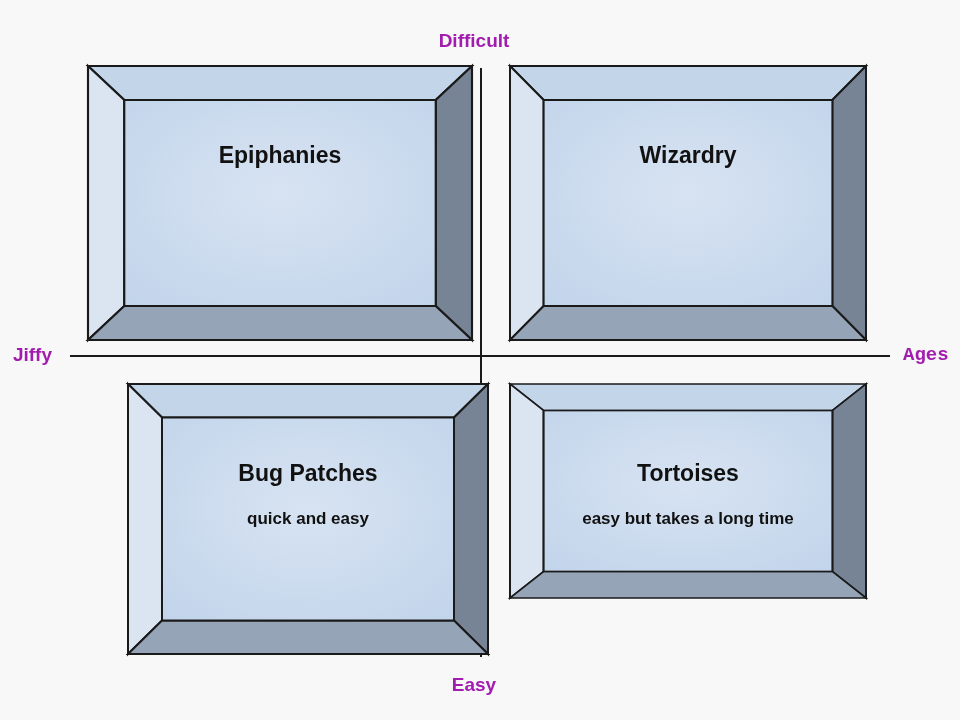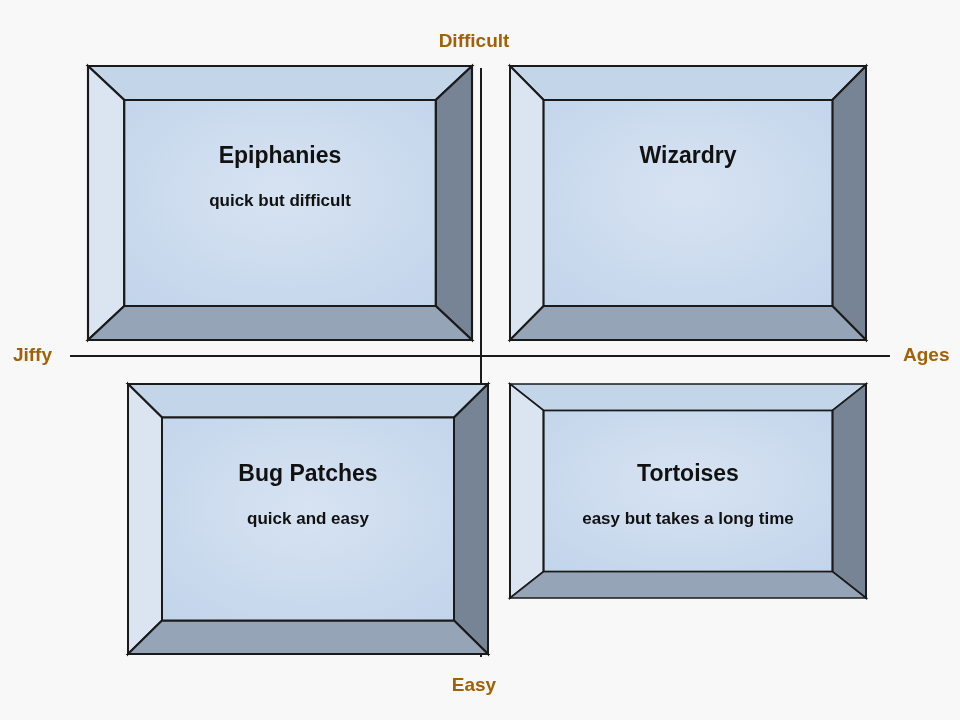"Difficult" .axis-label { color: #a16207 -> #a21caf }
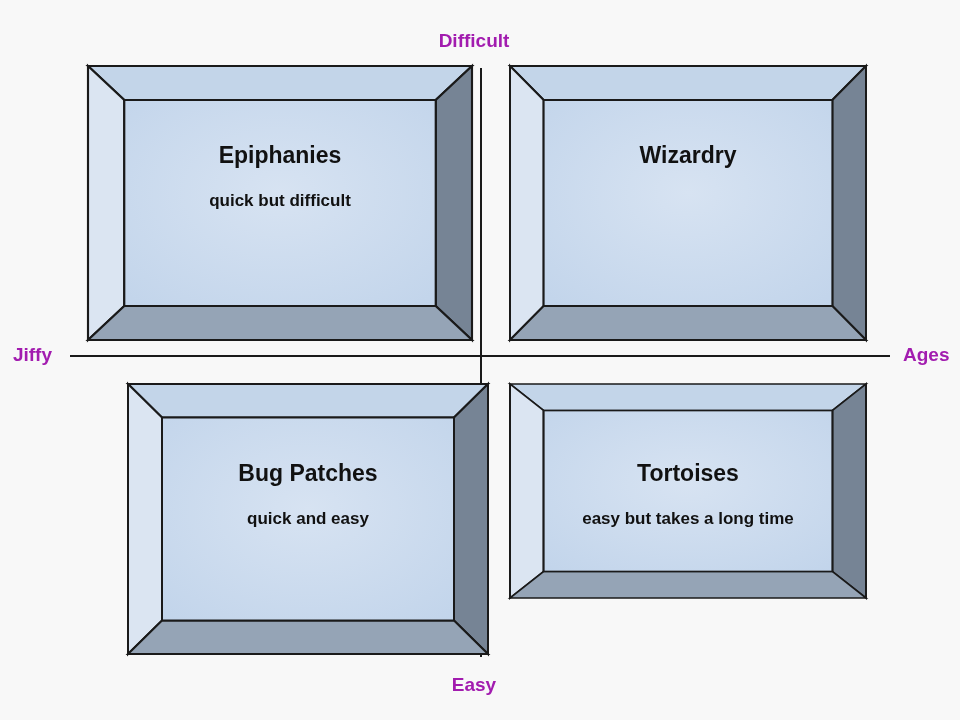"quick but difficult" div.quad-sub { html: <div>quick but difficult</div> -> none }
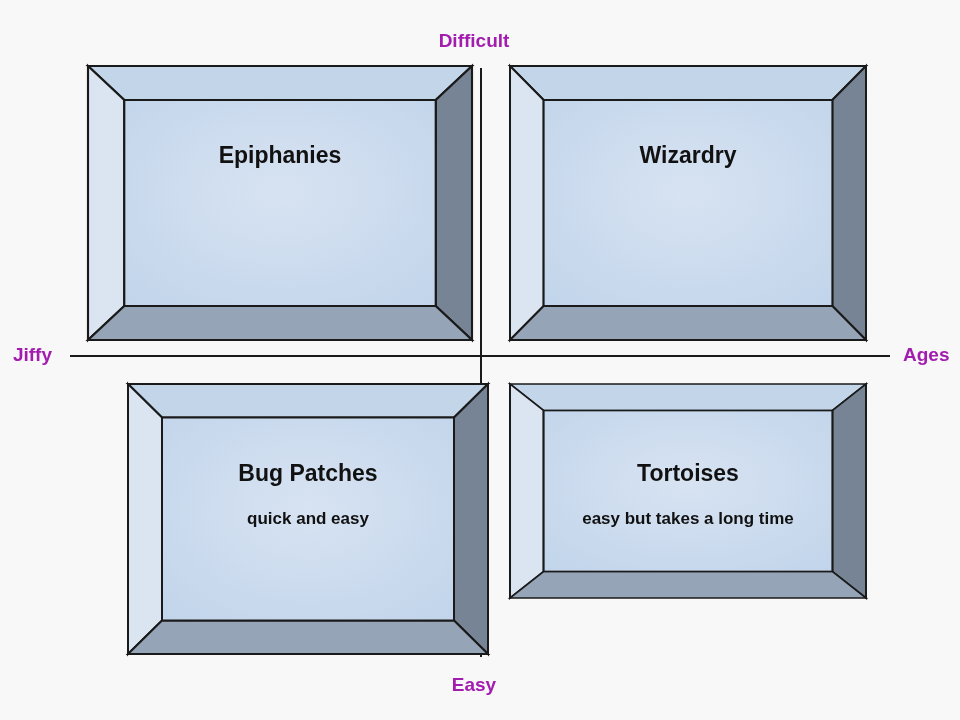"Ages" div.axis-label { font-family: none -> Liberation Mono, monospace }
